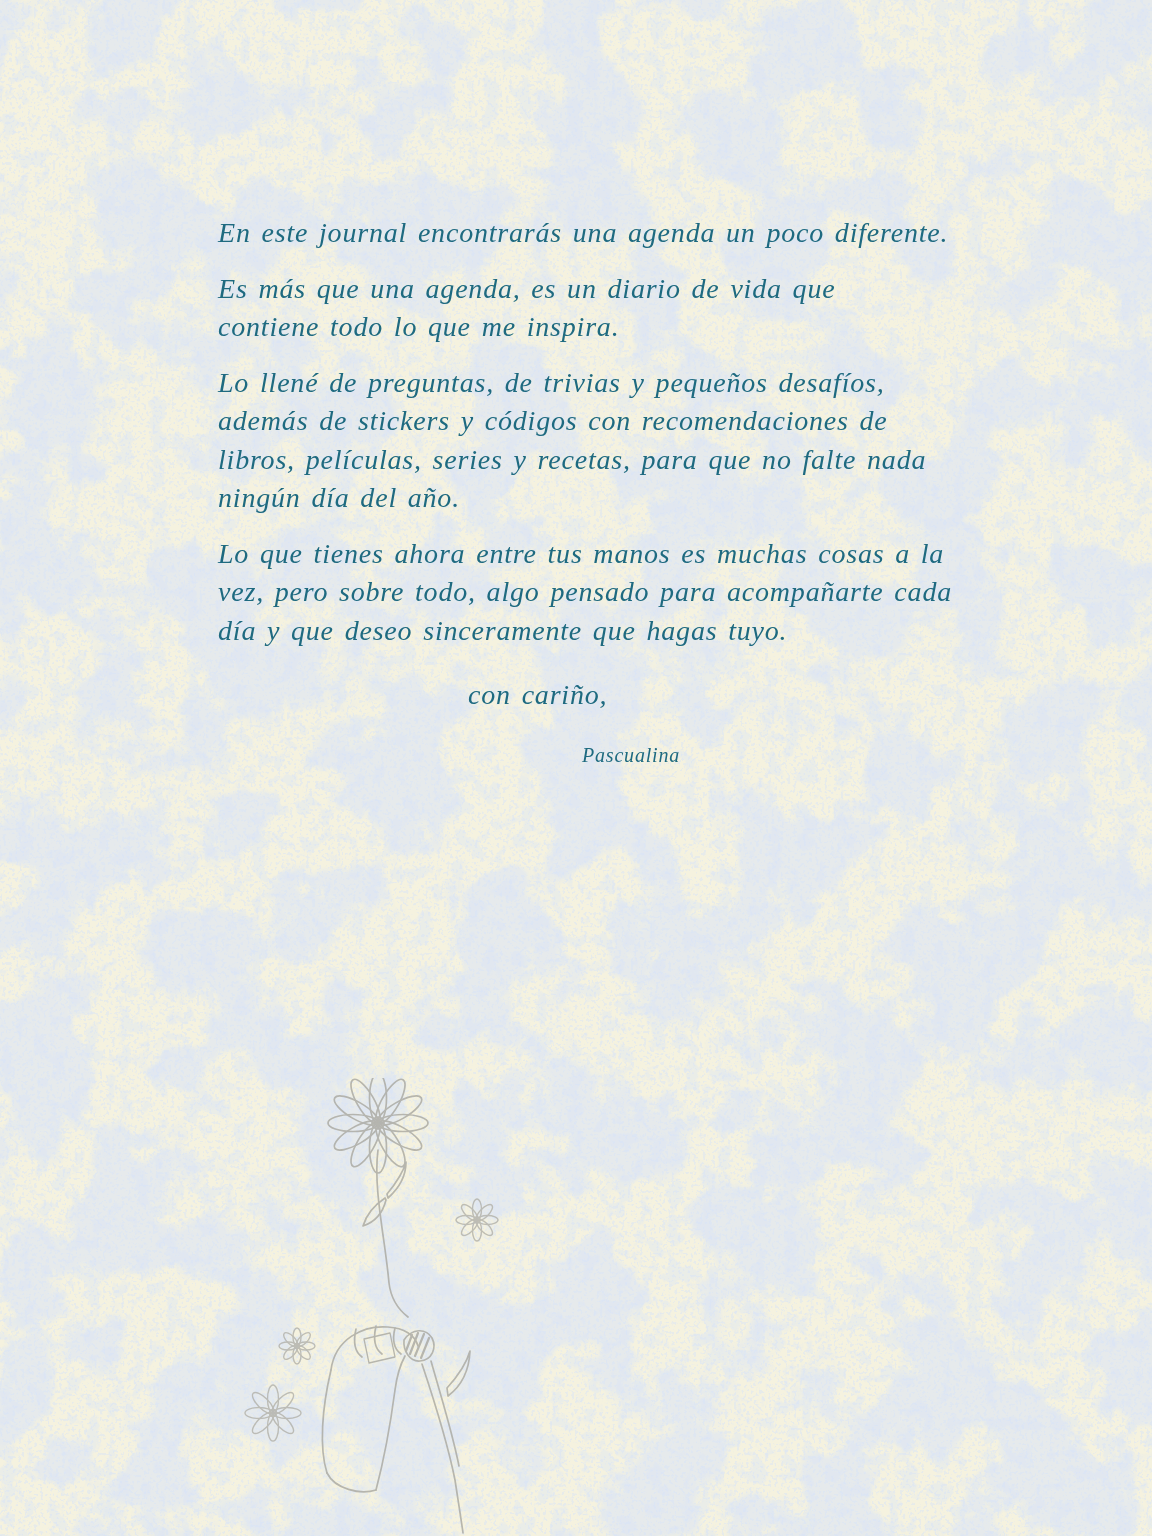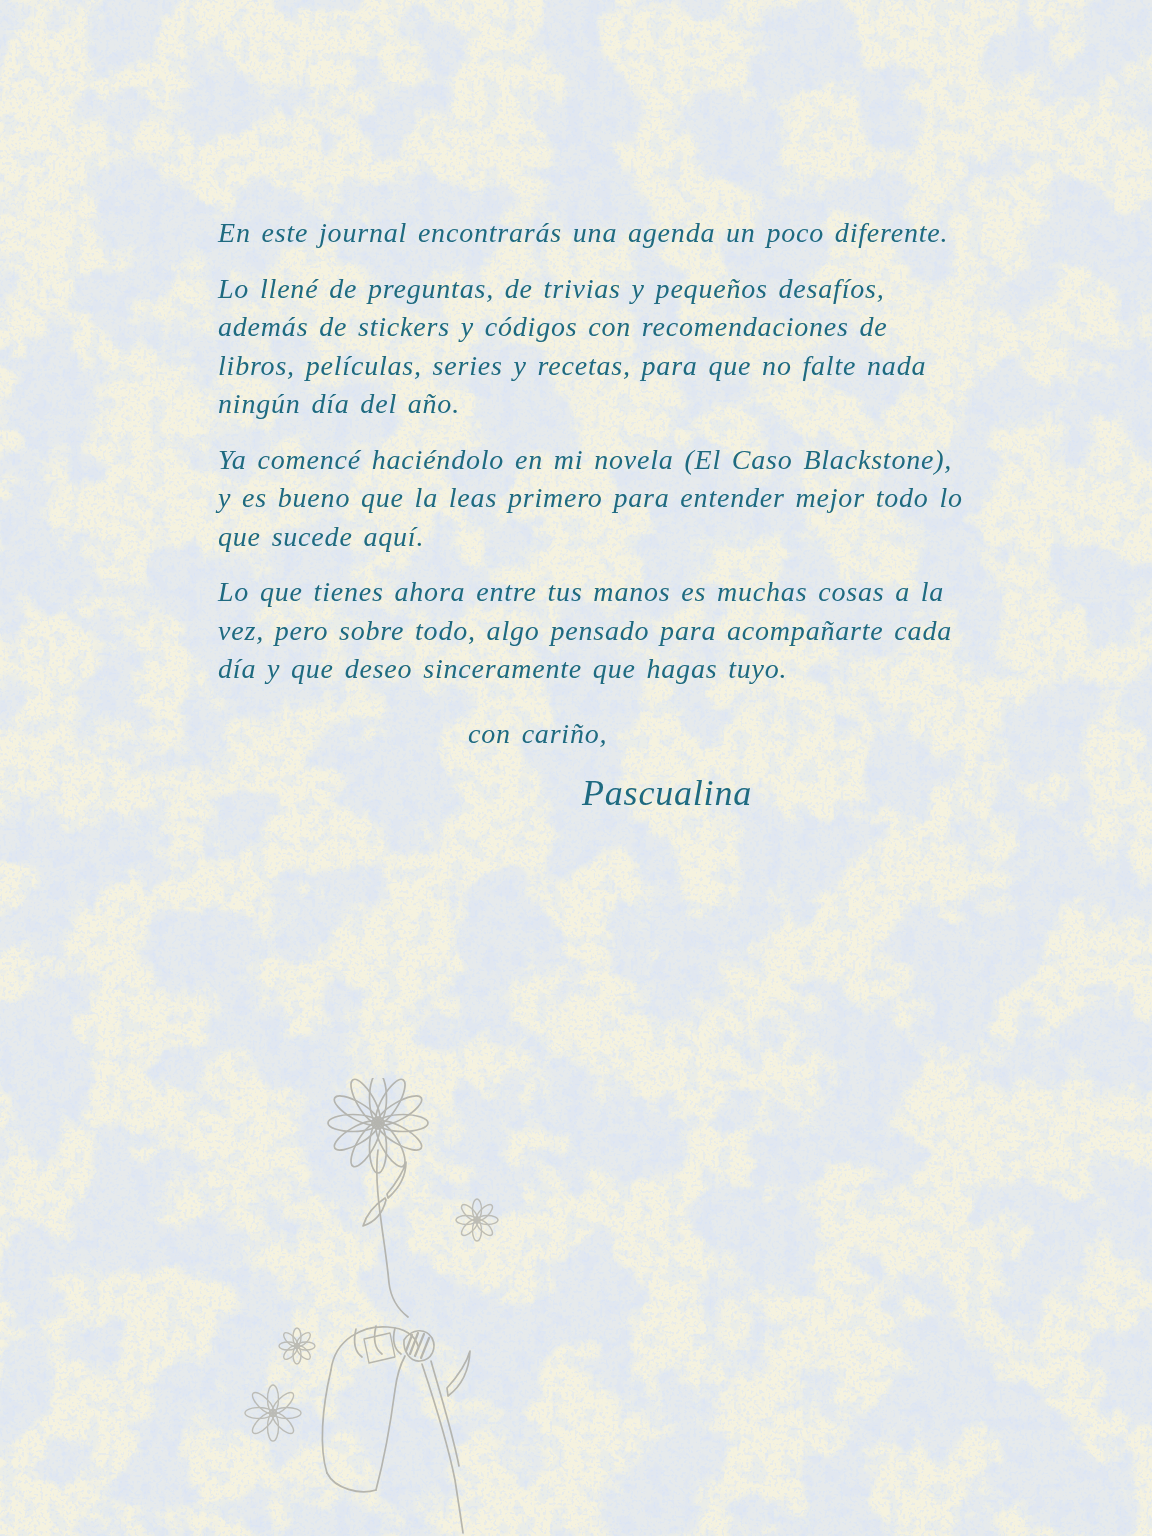"Es más que una agenda," p.para { html: none -> <p>Es más que una agenda, es un diario de vida que contiene todo lo que me inspira.</p> }
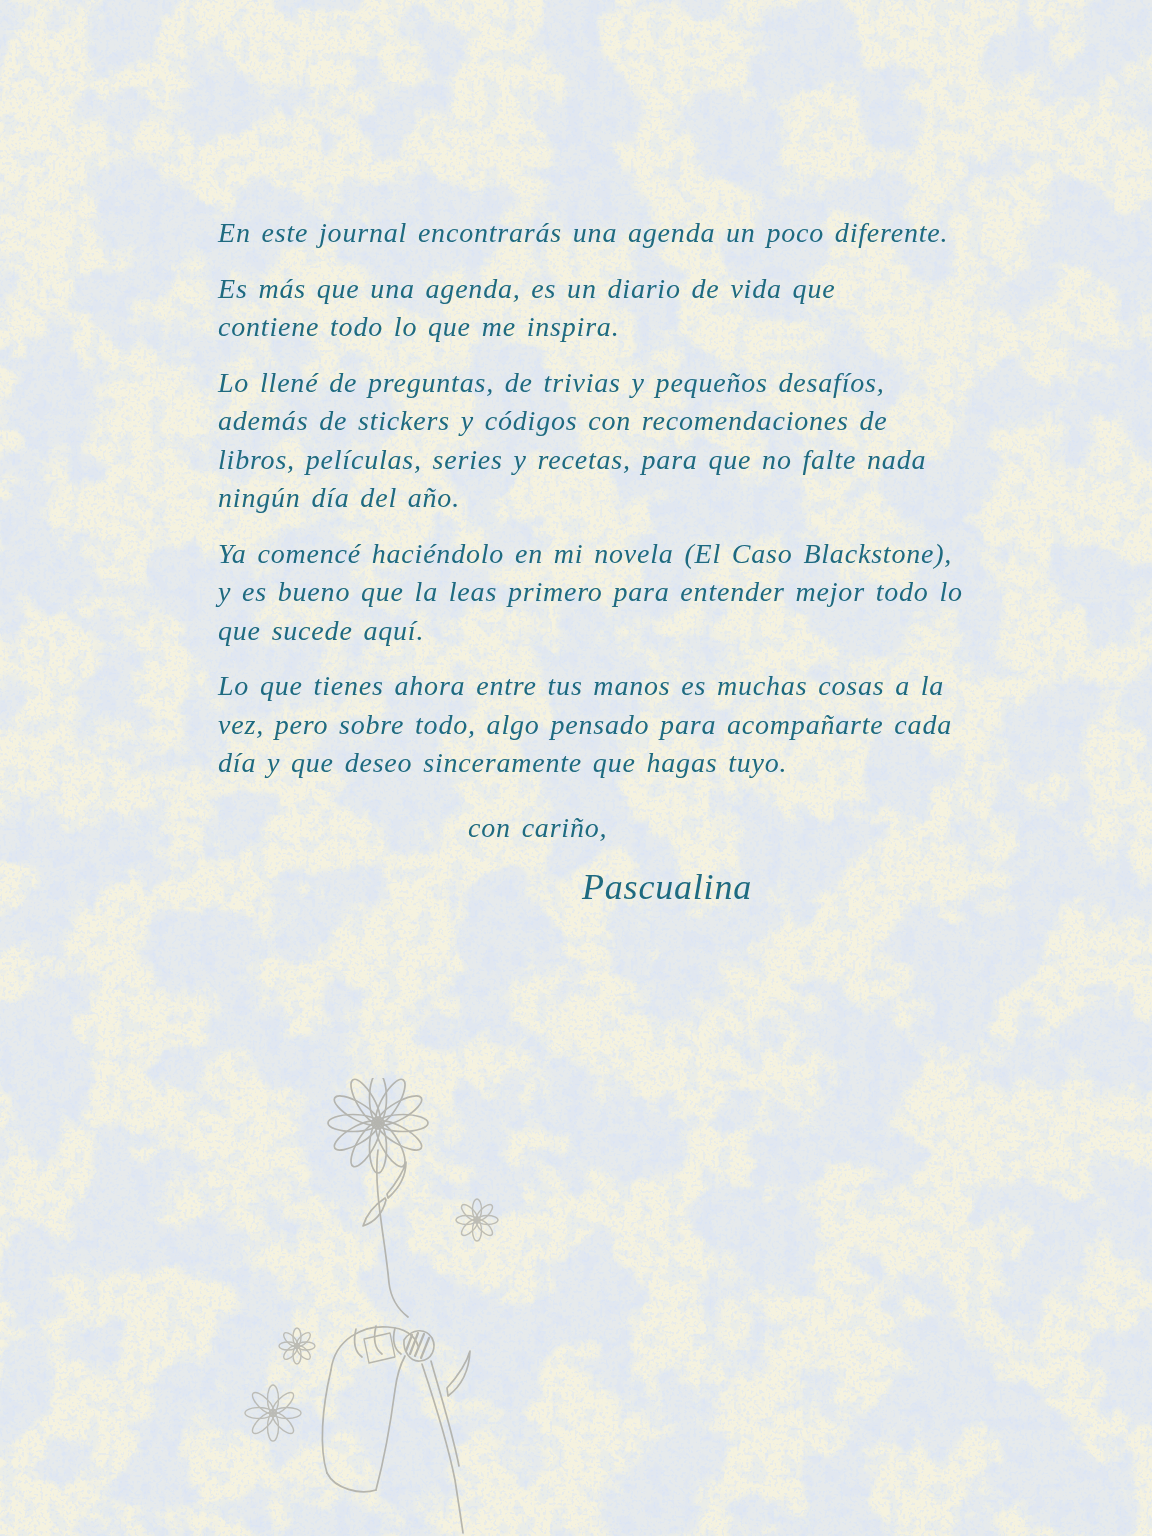"Ya comencé haciéndolo en mi" p.para { html: <p>Ya comencé haciéndolo en mi novela (El Caso Blackstone), y es bueno que la leas primero para entender mejor todo lo que sucede aquí.</p> -> none }
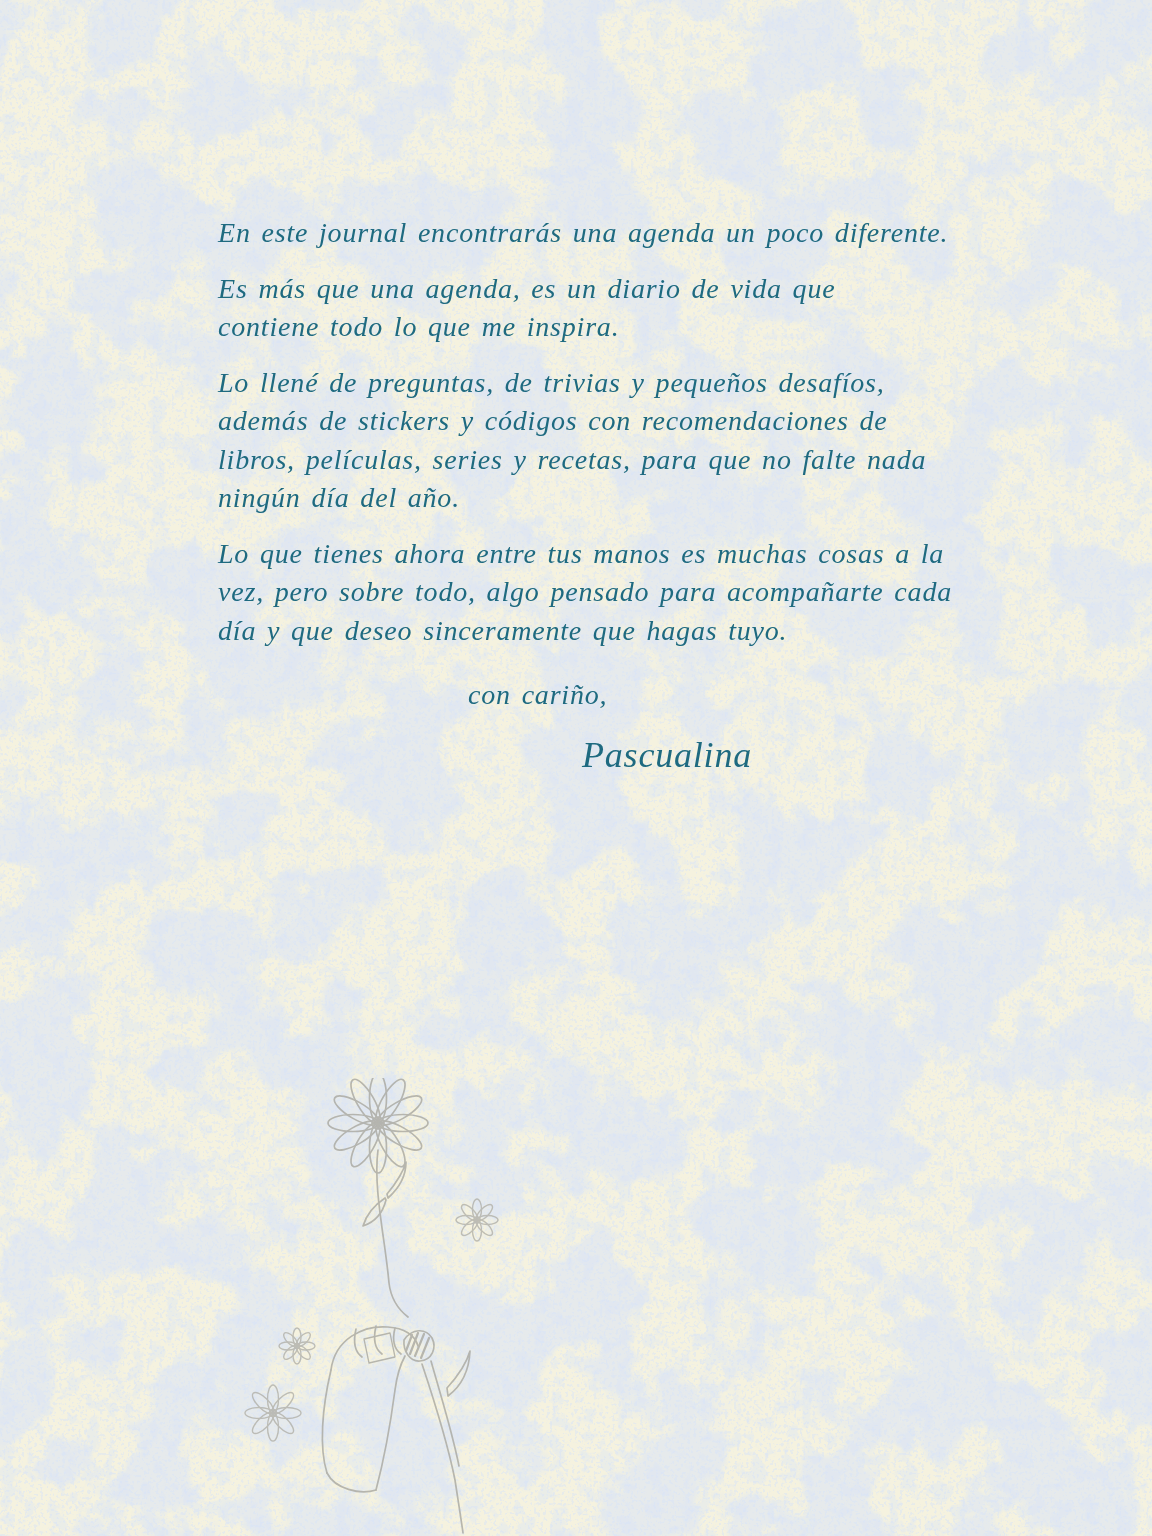"Pascualina" .signature { font-size: 36px -> 20px }
